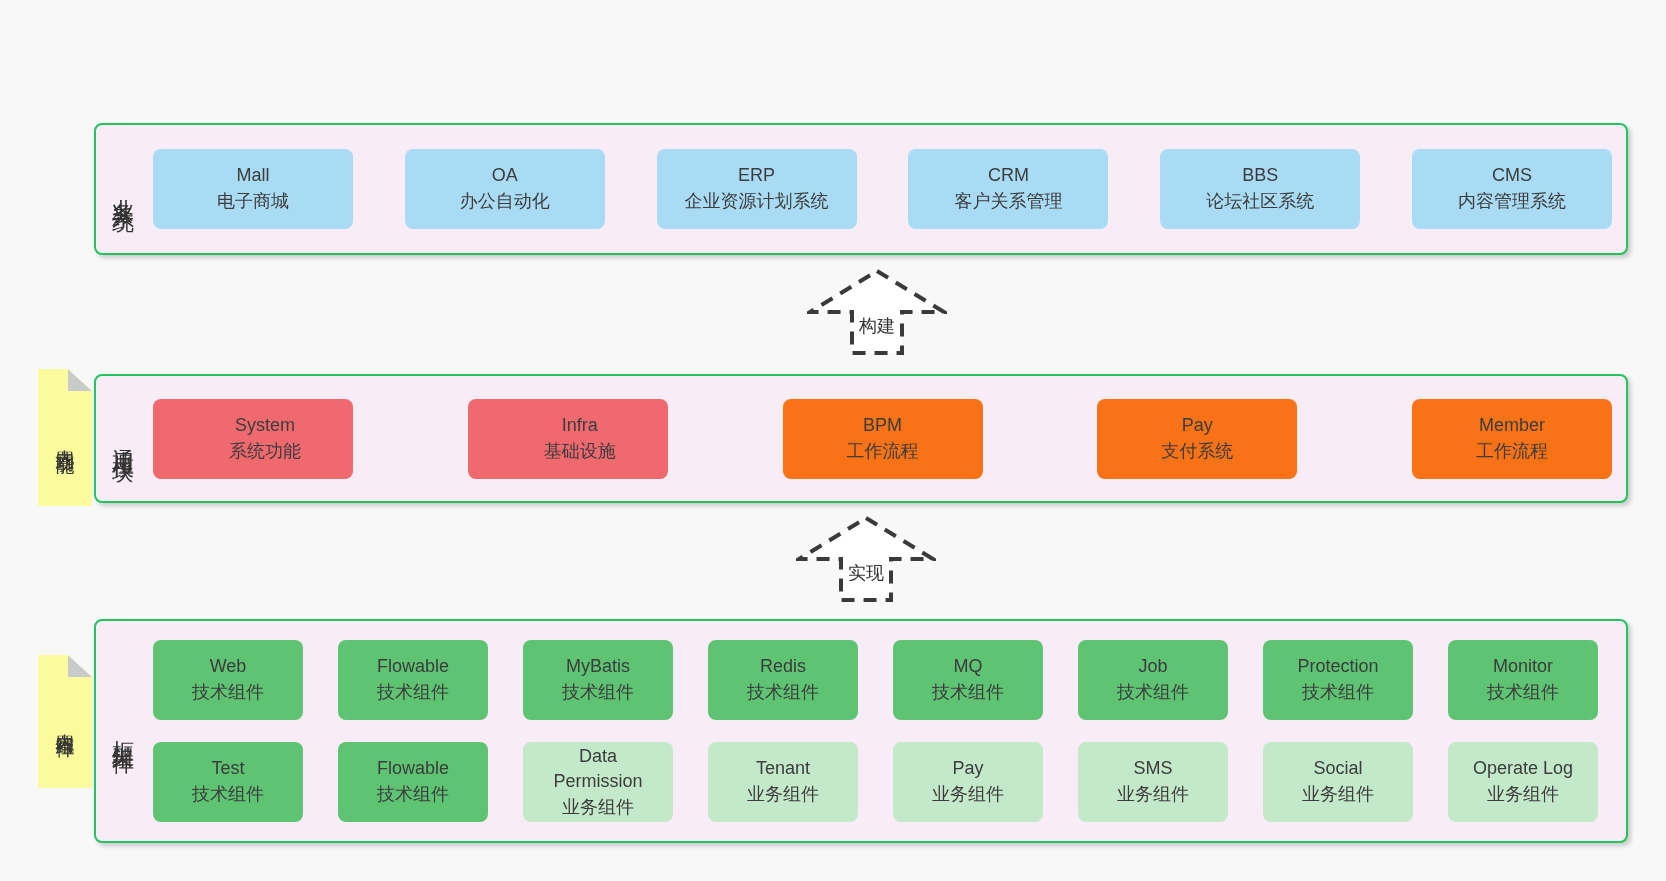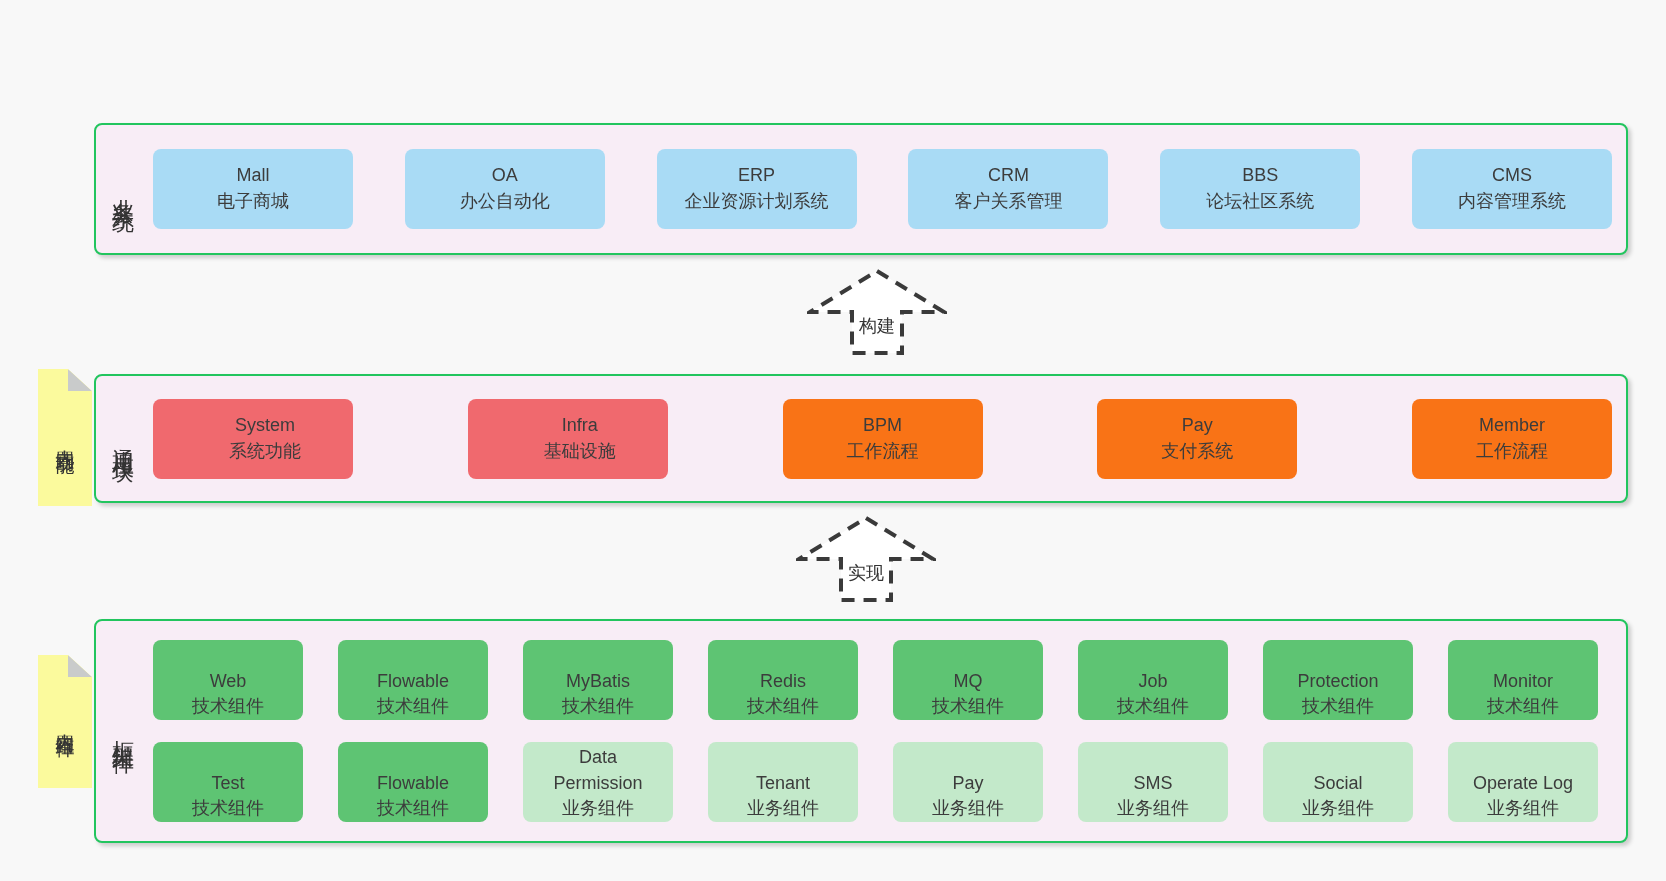"Web" .row-8 .box { justify-content: flex-end -> none }
